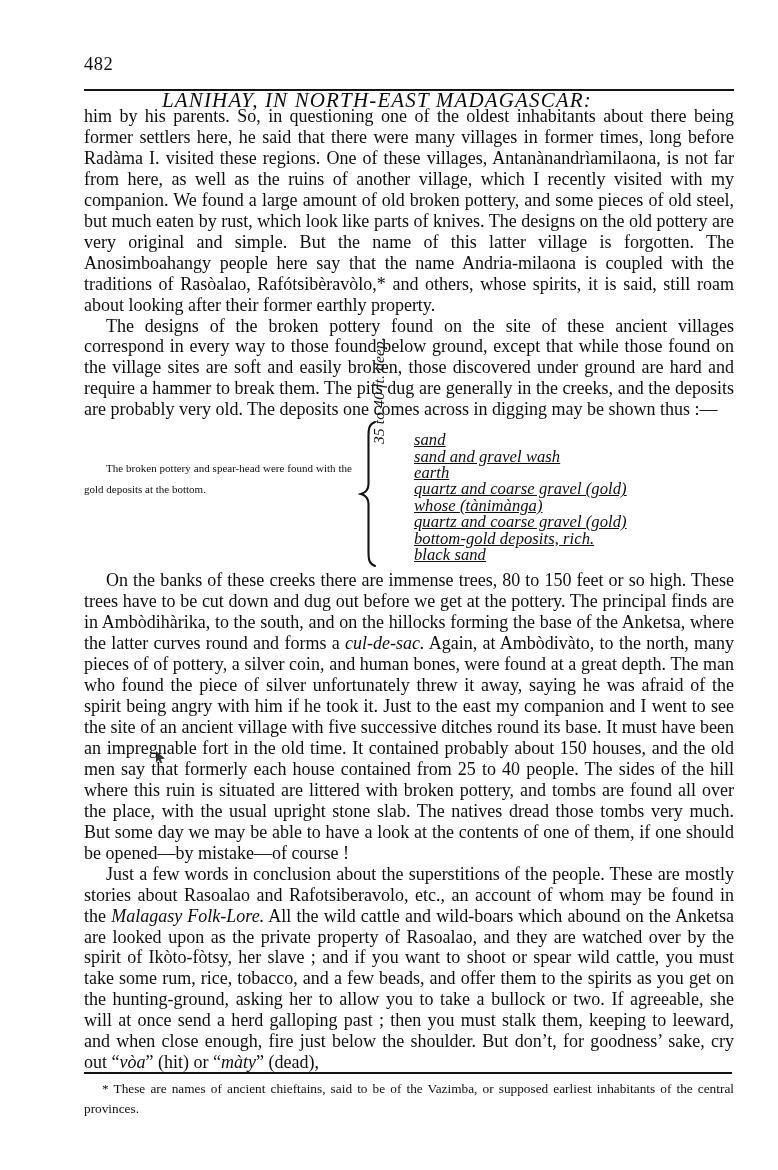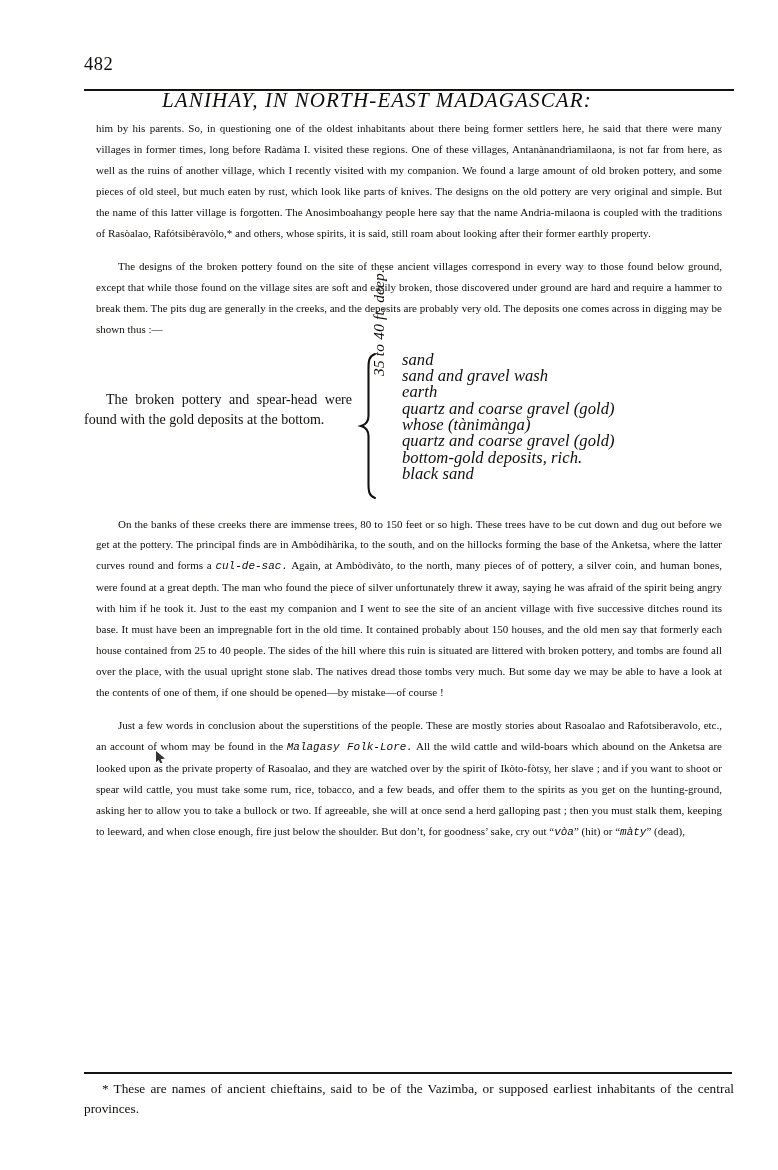"him by his parents. So," p.para { font-size: 11px -> 18px; margin: 12px -> 0 }
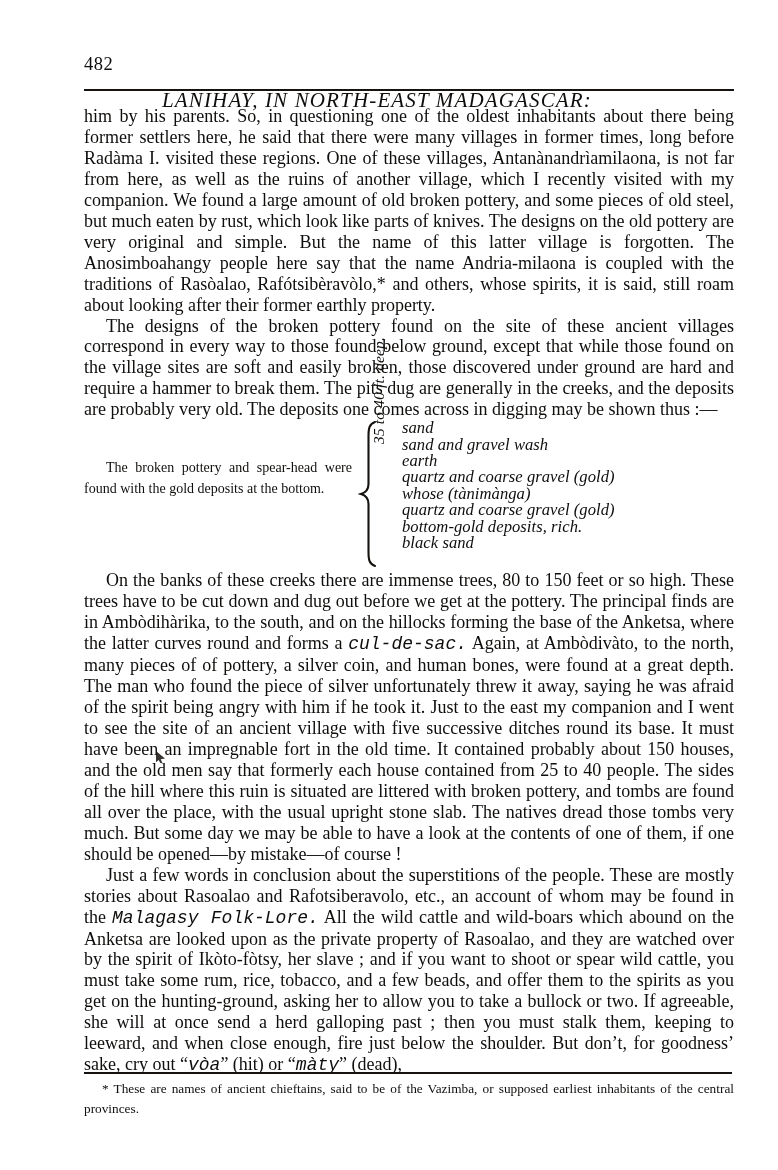"sand" .strata-list { margin: 0 -> 12px; text-decoration: none -> underline }
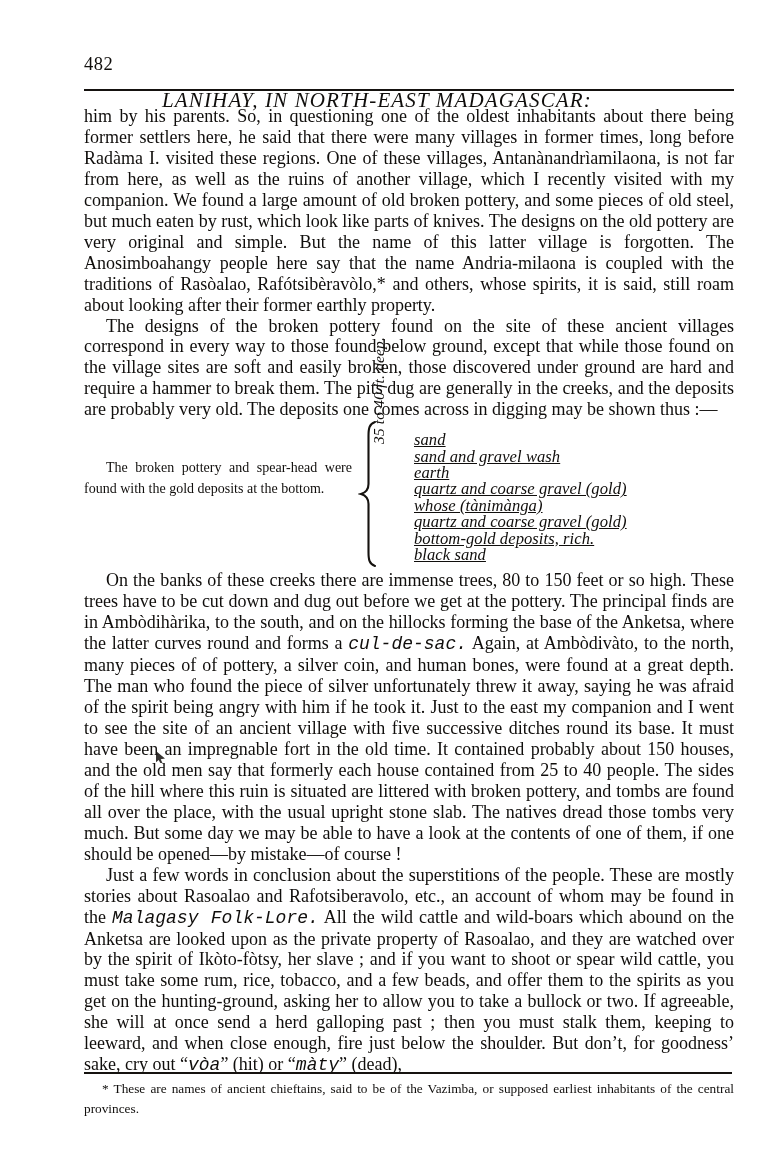"The broken pottery and spear-head" .strata-lead { font-size: 14px -> 11px }
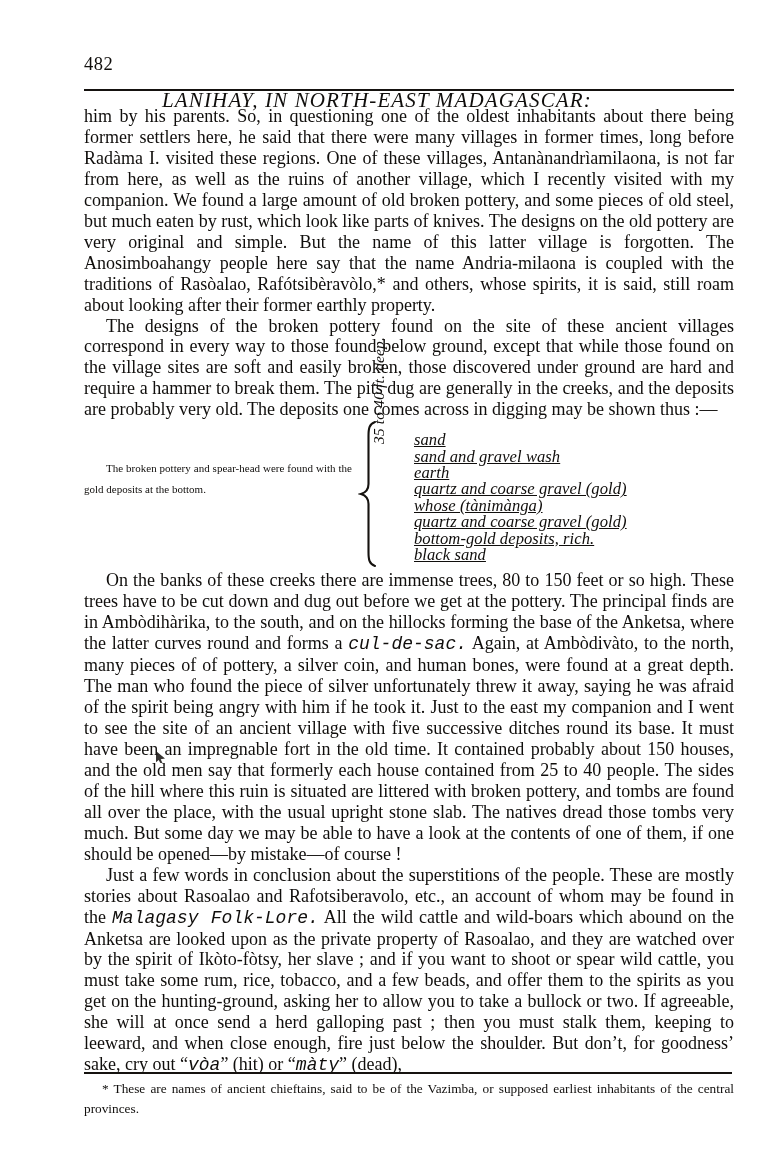"cul-de-sac." p.para i { font-family: Liberation Mono, monospace -> none }
